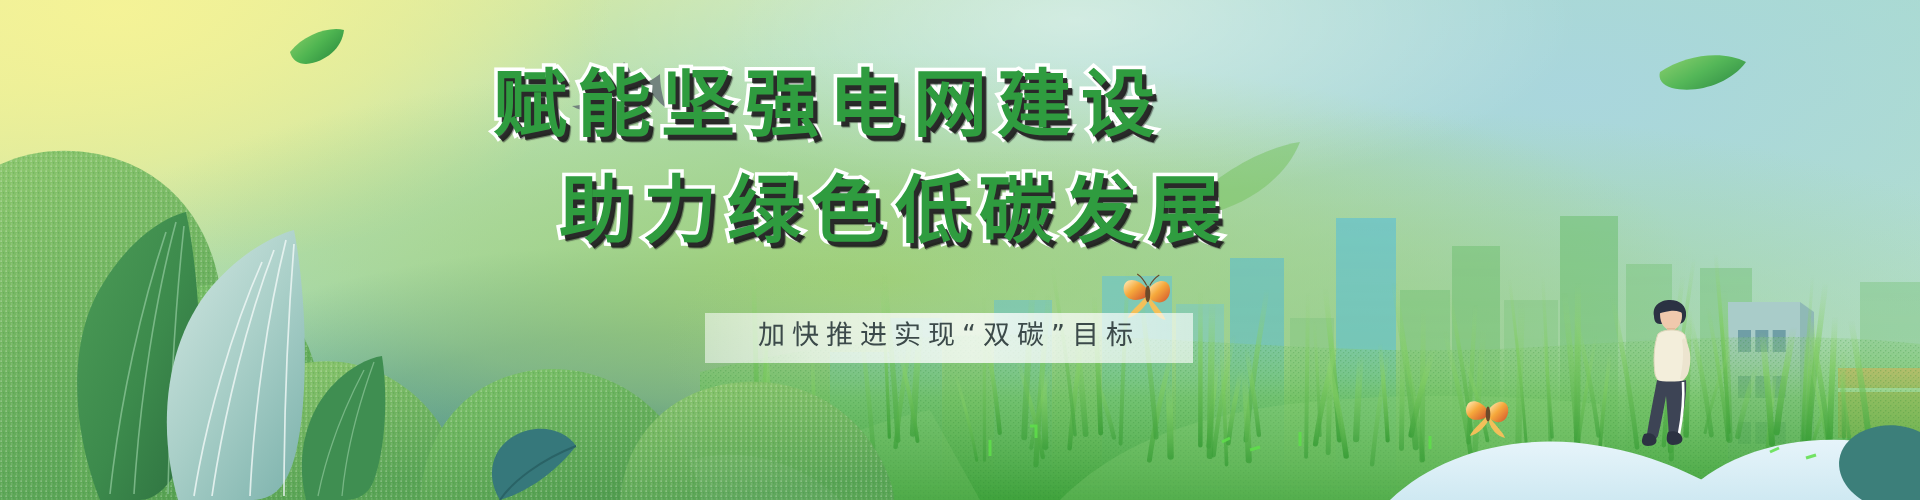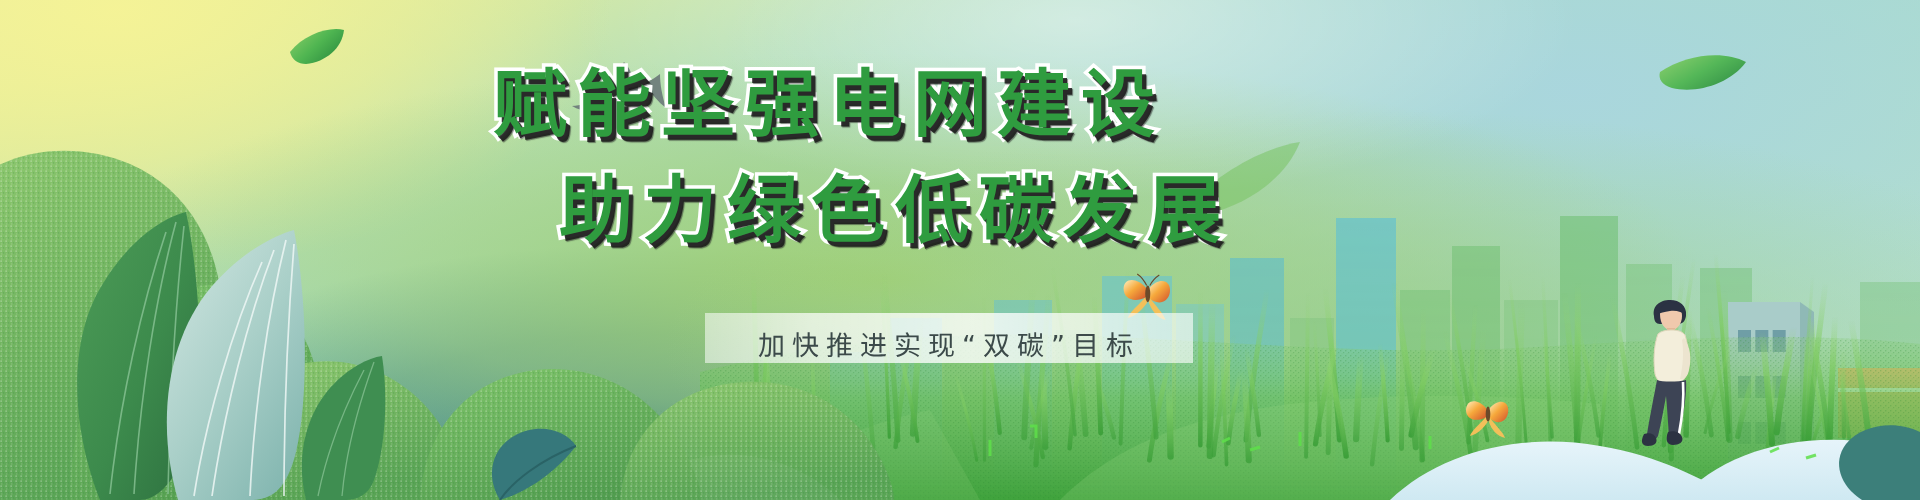"加快推进实现“双碳”目标" .subtitle-ribbon { align-items: flex-end -> flex-start }
